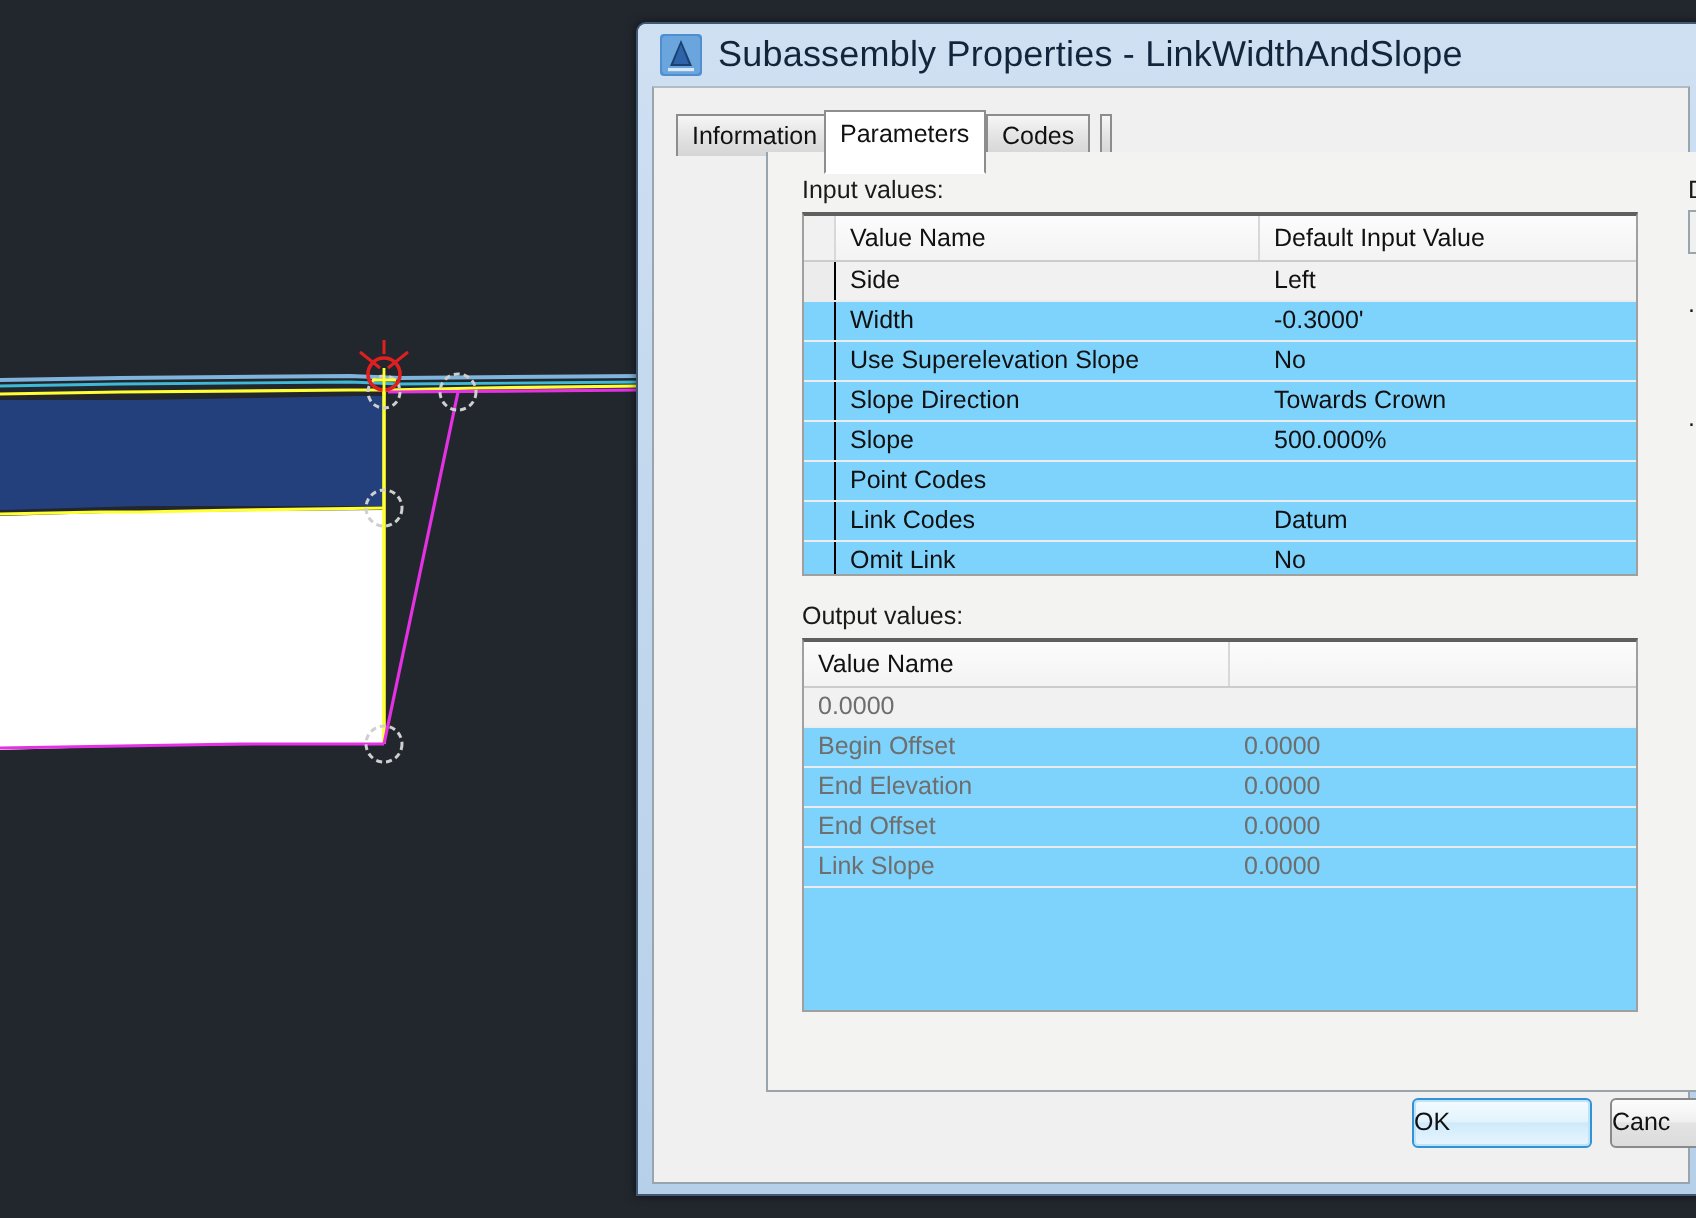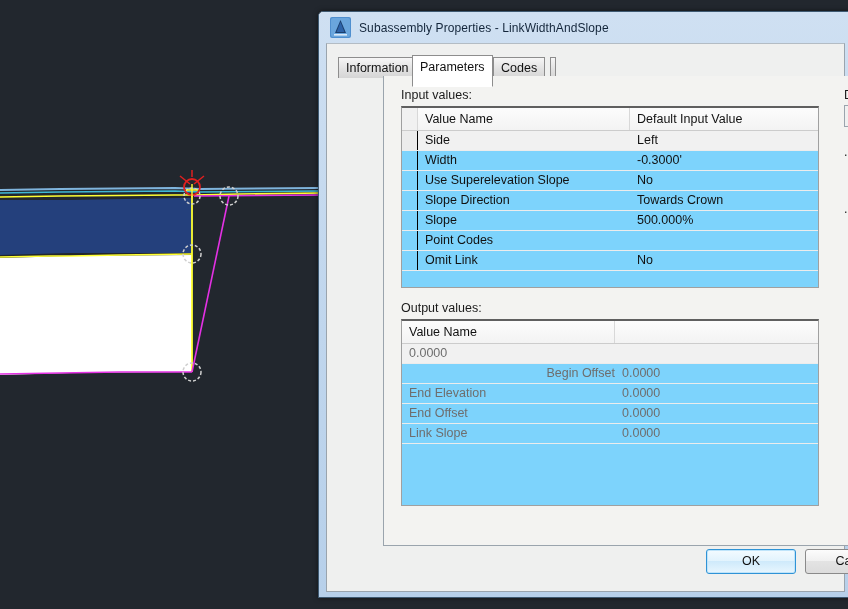"Subassembly Properties -" #titlebar-text { font-size: 12px -> 18px }
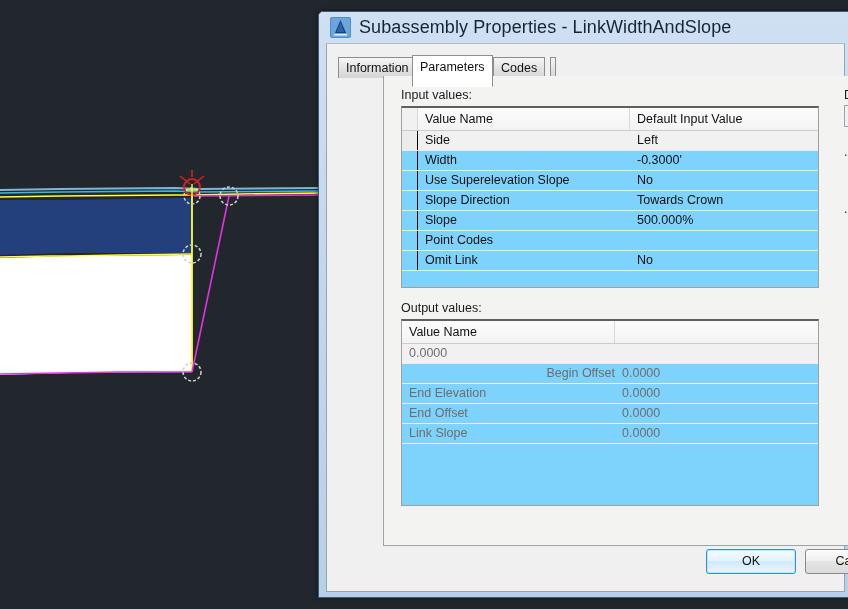"Link Codes" div.grid-row { html: none -> <div> <div></div> <div>Link Codes</div> <div>Datum</div> </div> }
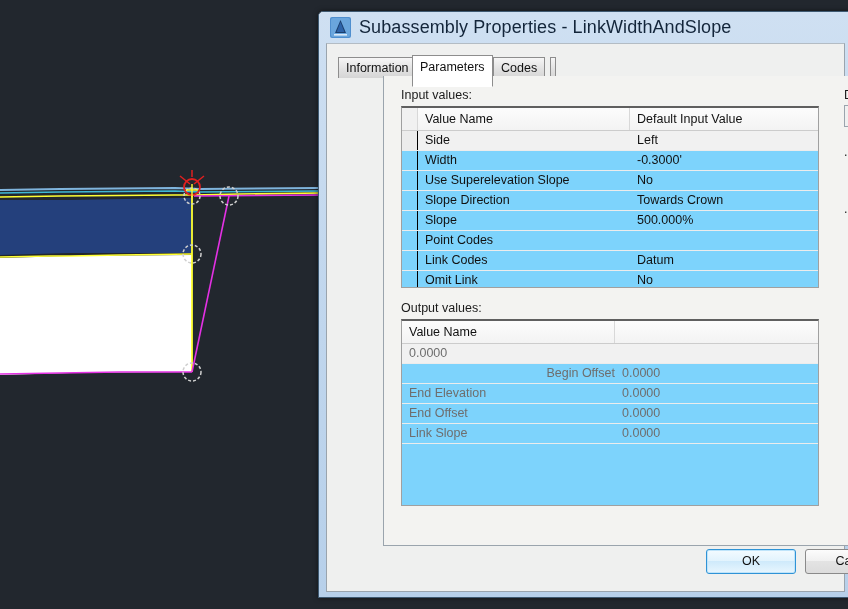"Begin Offset" div.gr-cell { text-align: right -> none }
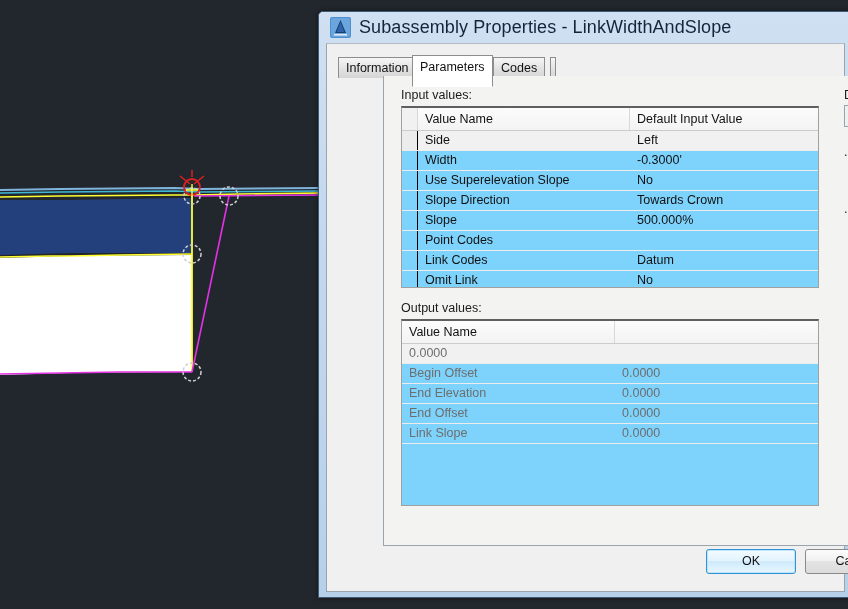"OK" .btn { text-align: center -> none }
